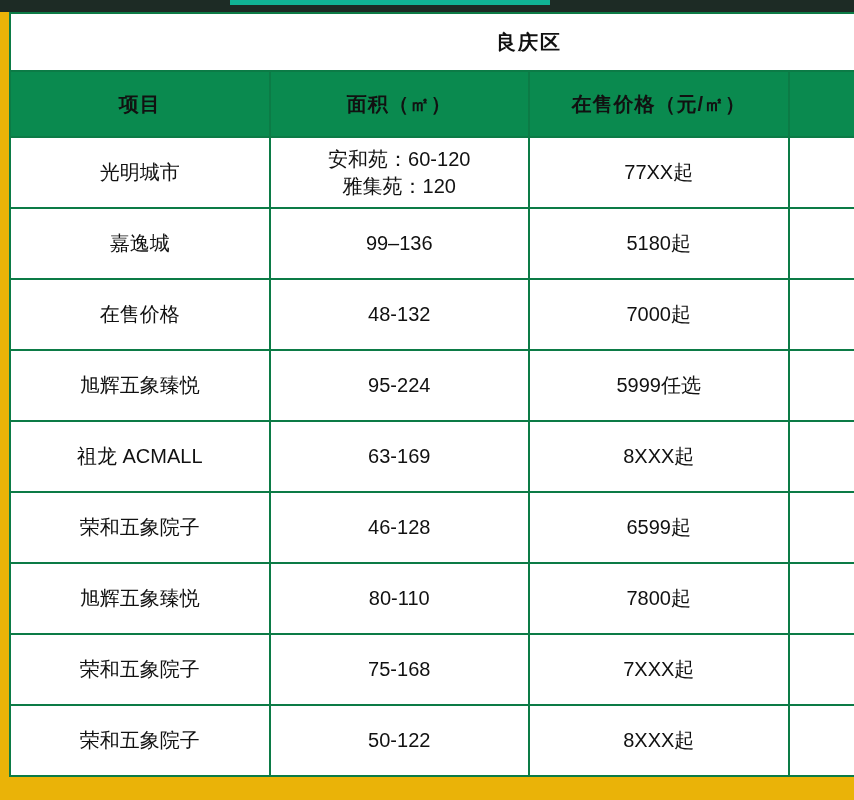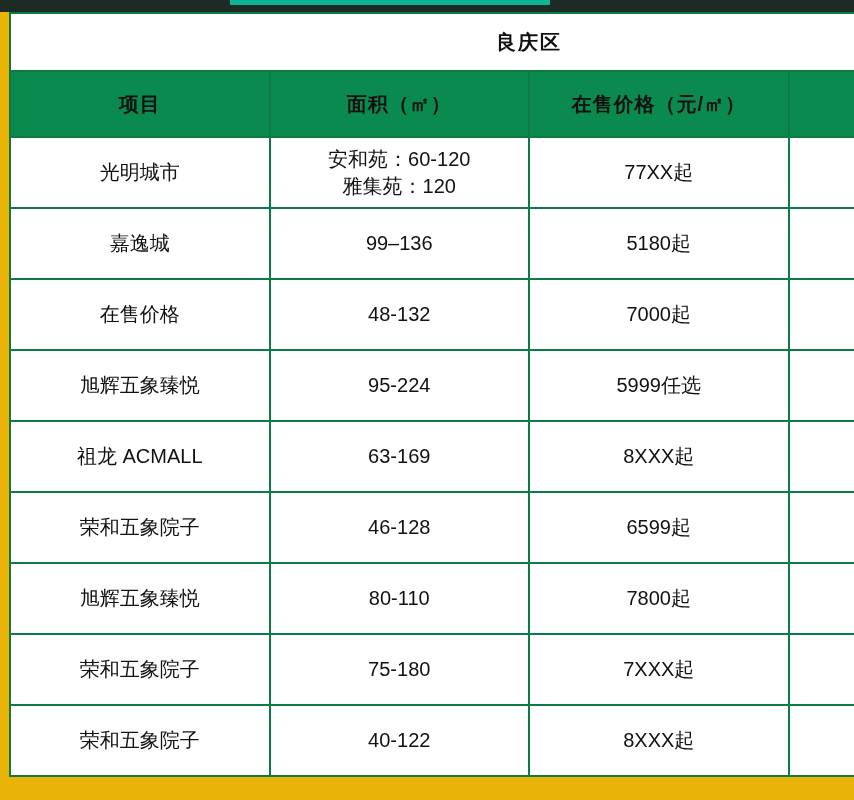"75-180" td.col-area { text: 75-180 -> 75-168 }
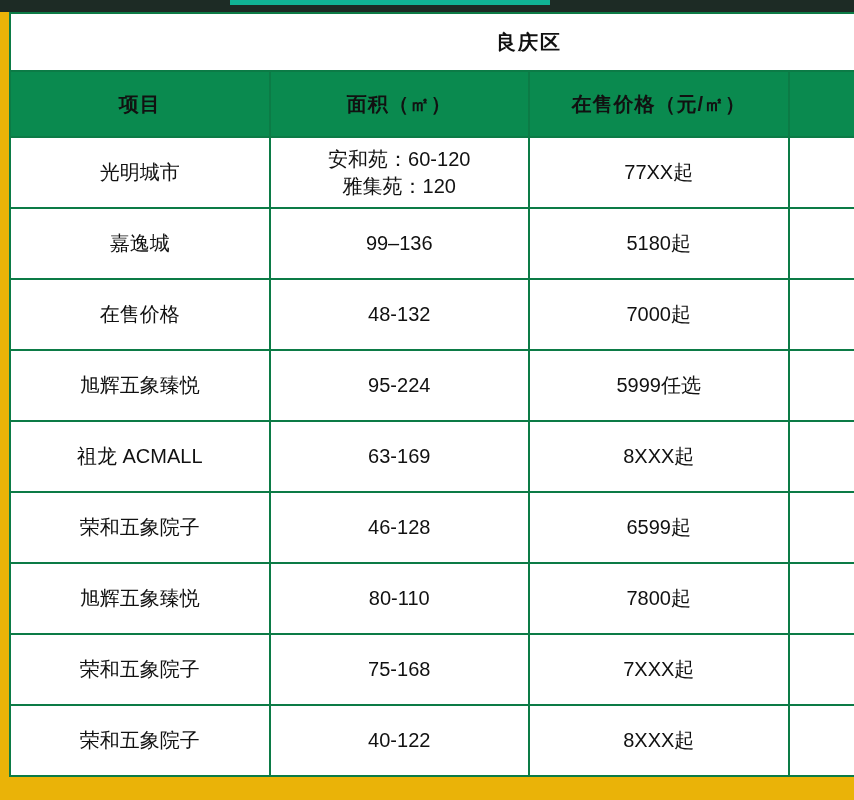"40-122" td.col-area { text: 40-122 -> 50-122 }
